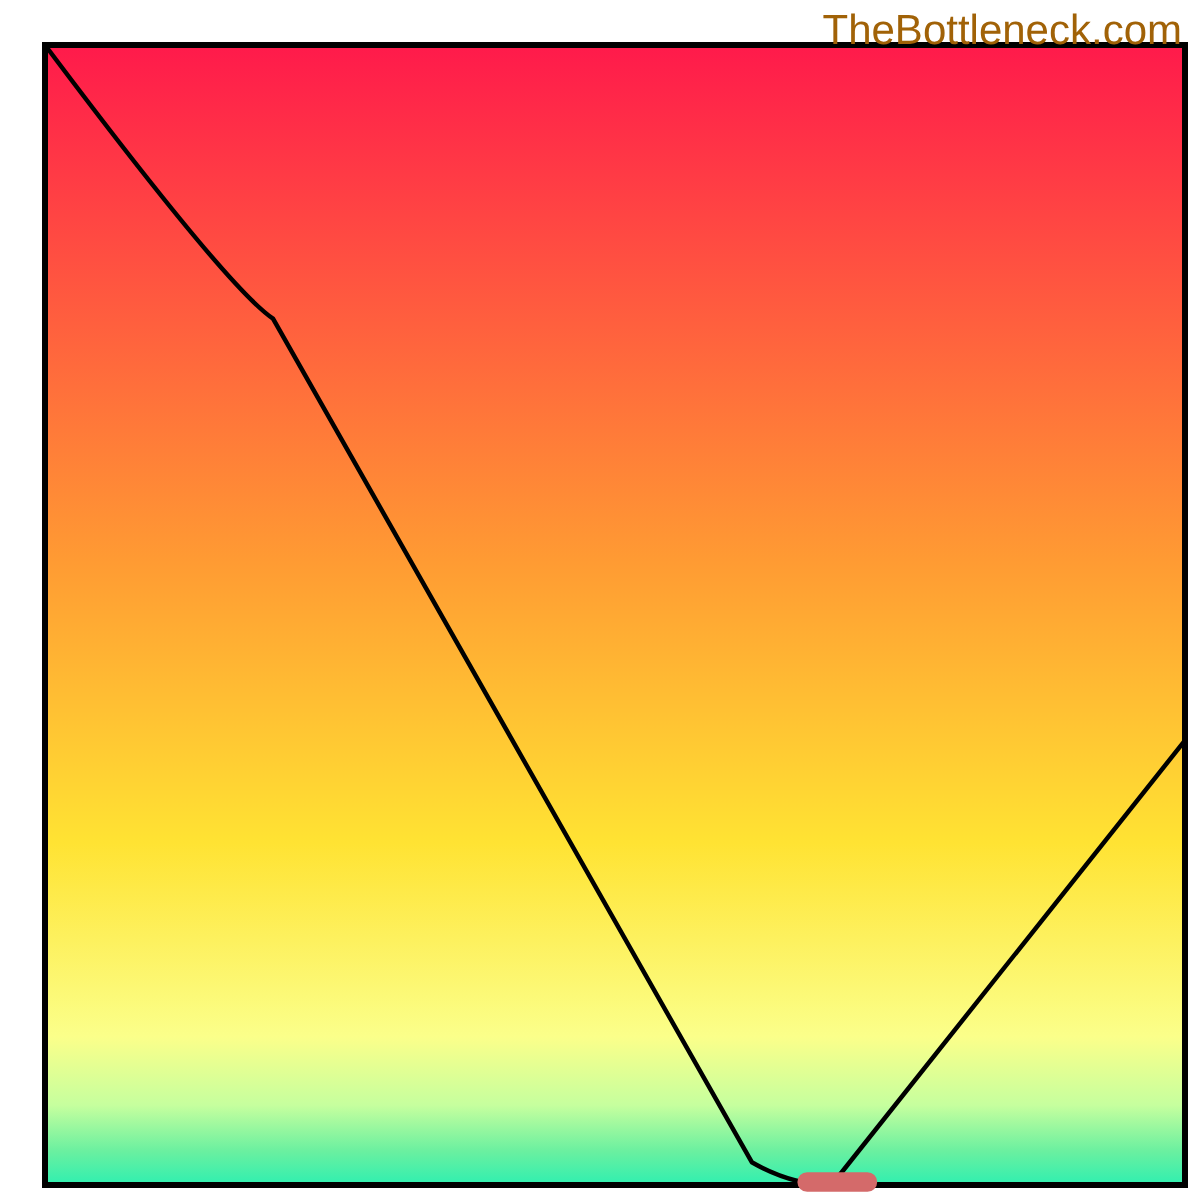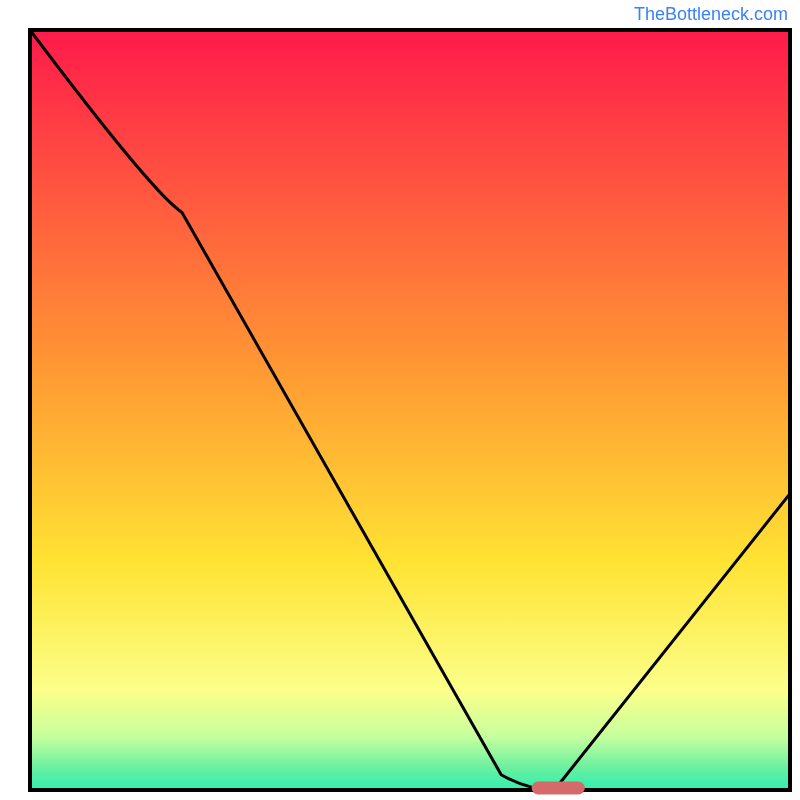"TheBottleneck.com" .watermark { color: #3b82f6 -> #a16207; font-size: 18px -> 28px }
